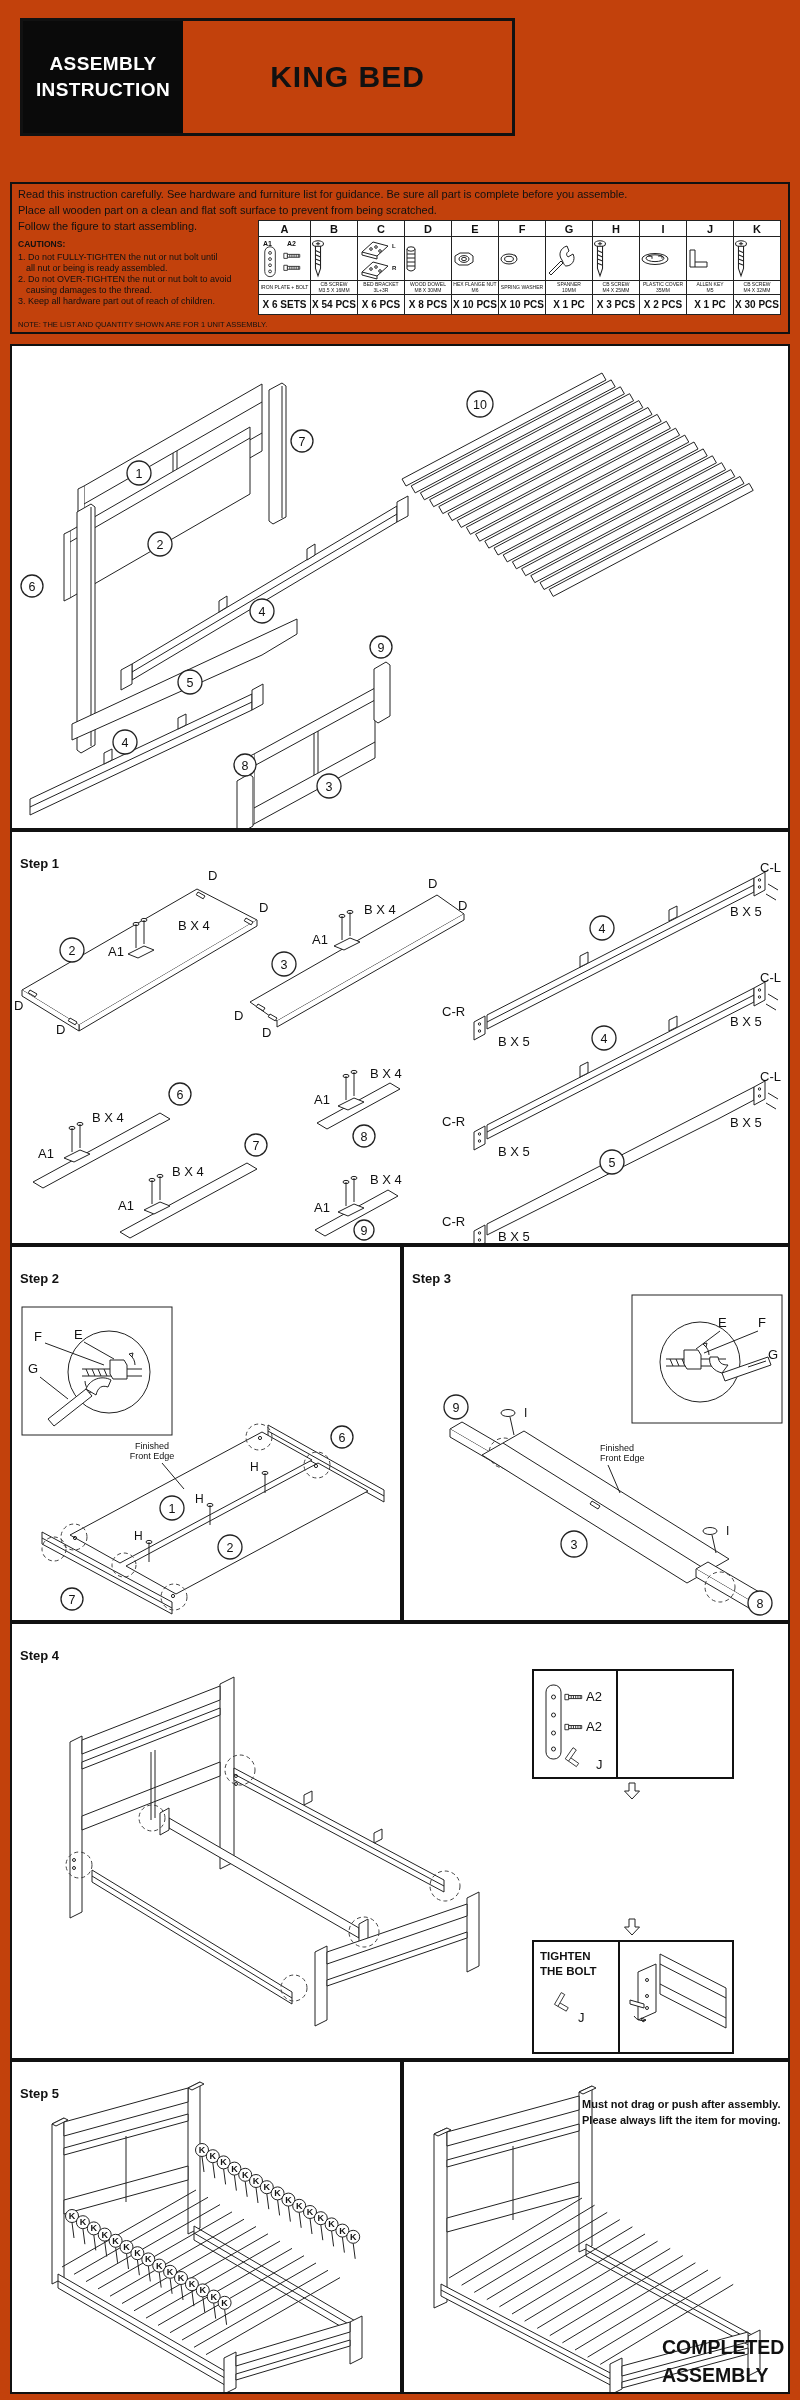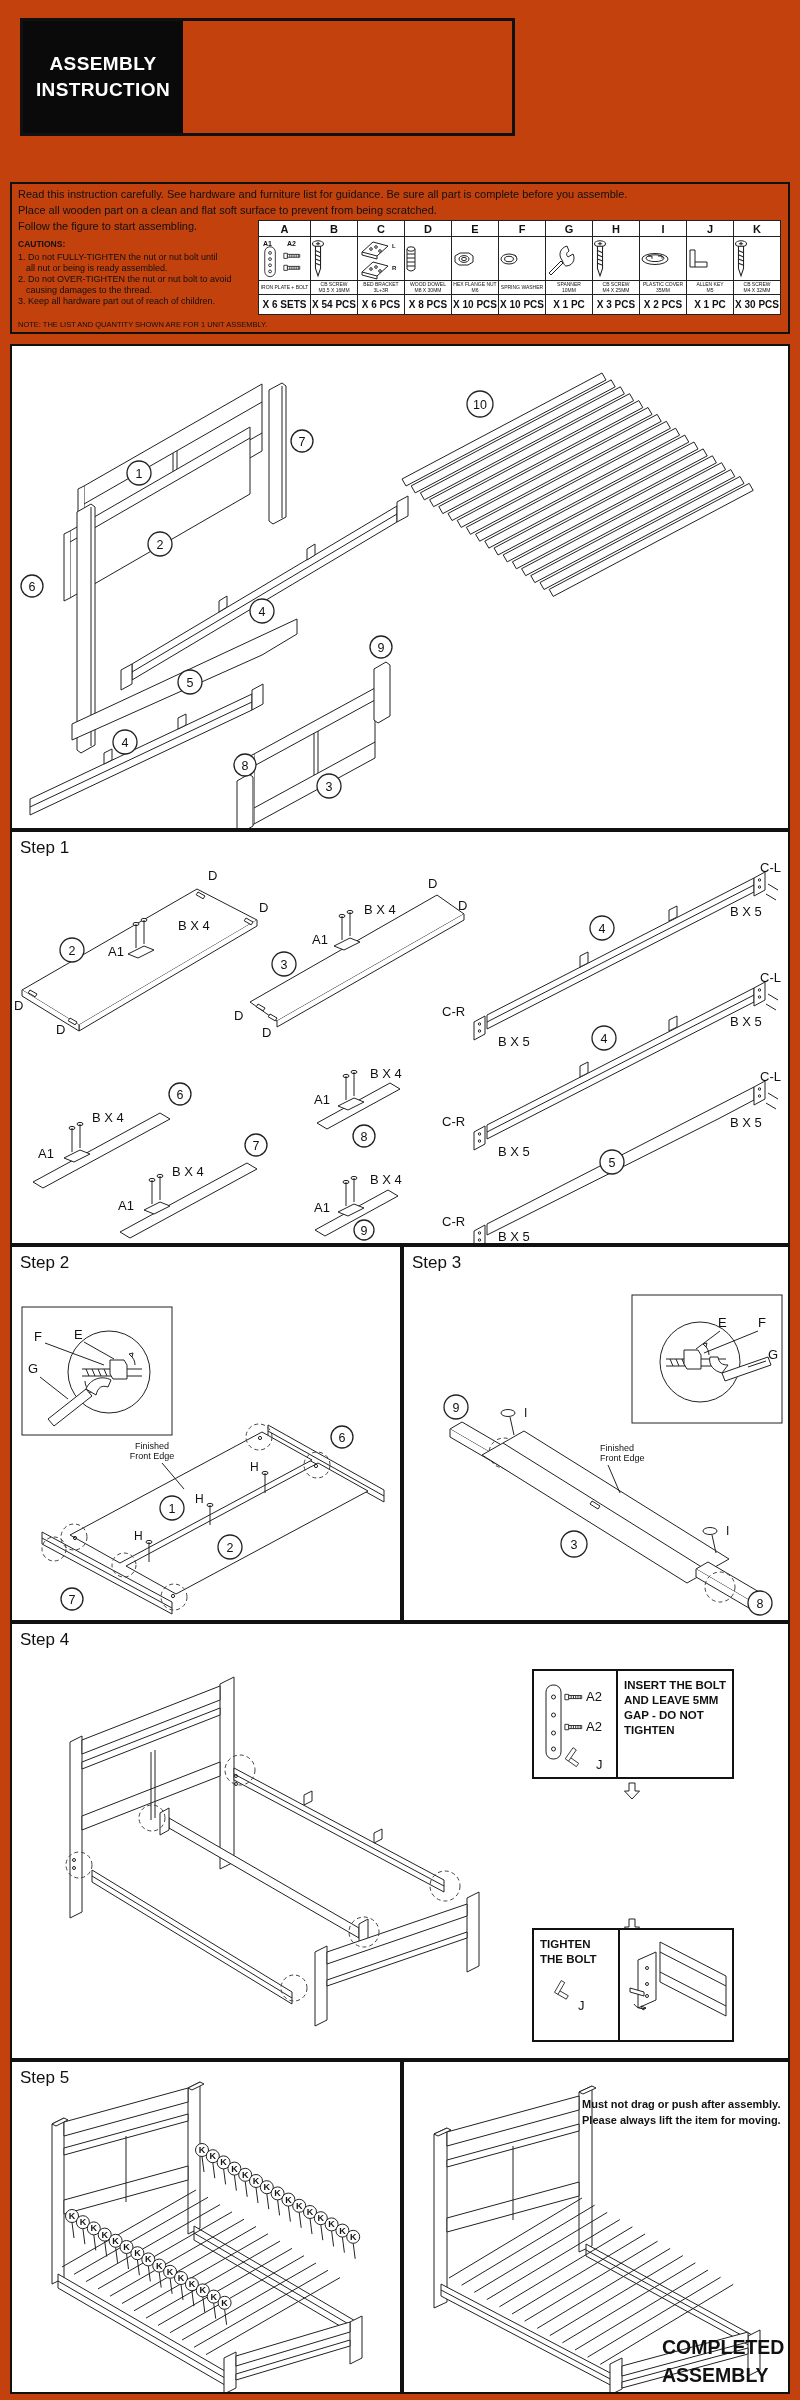"KING BED" div.ptitle { html: none -> <div>KING BED</div> }
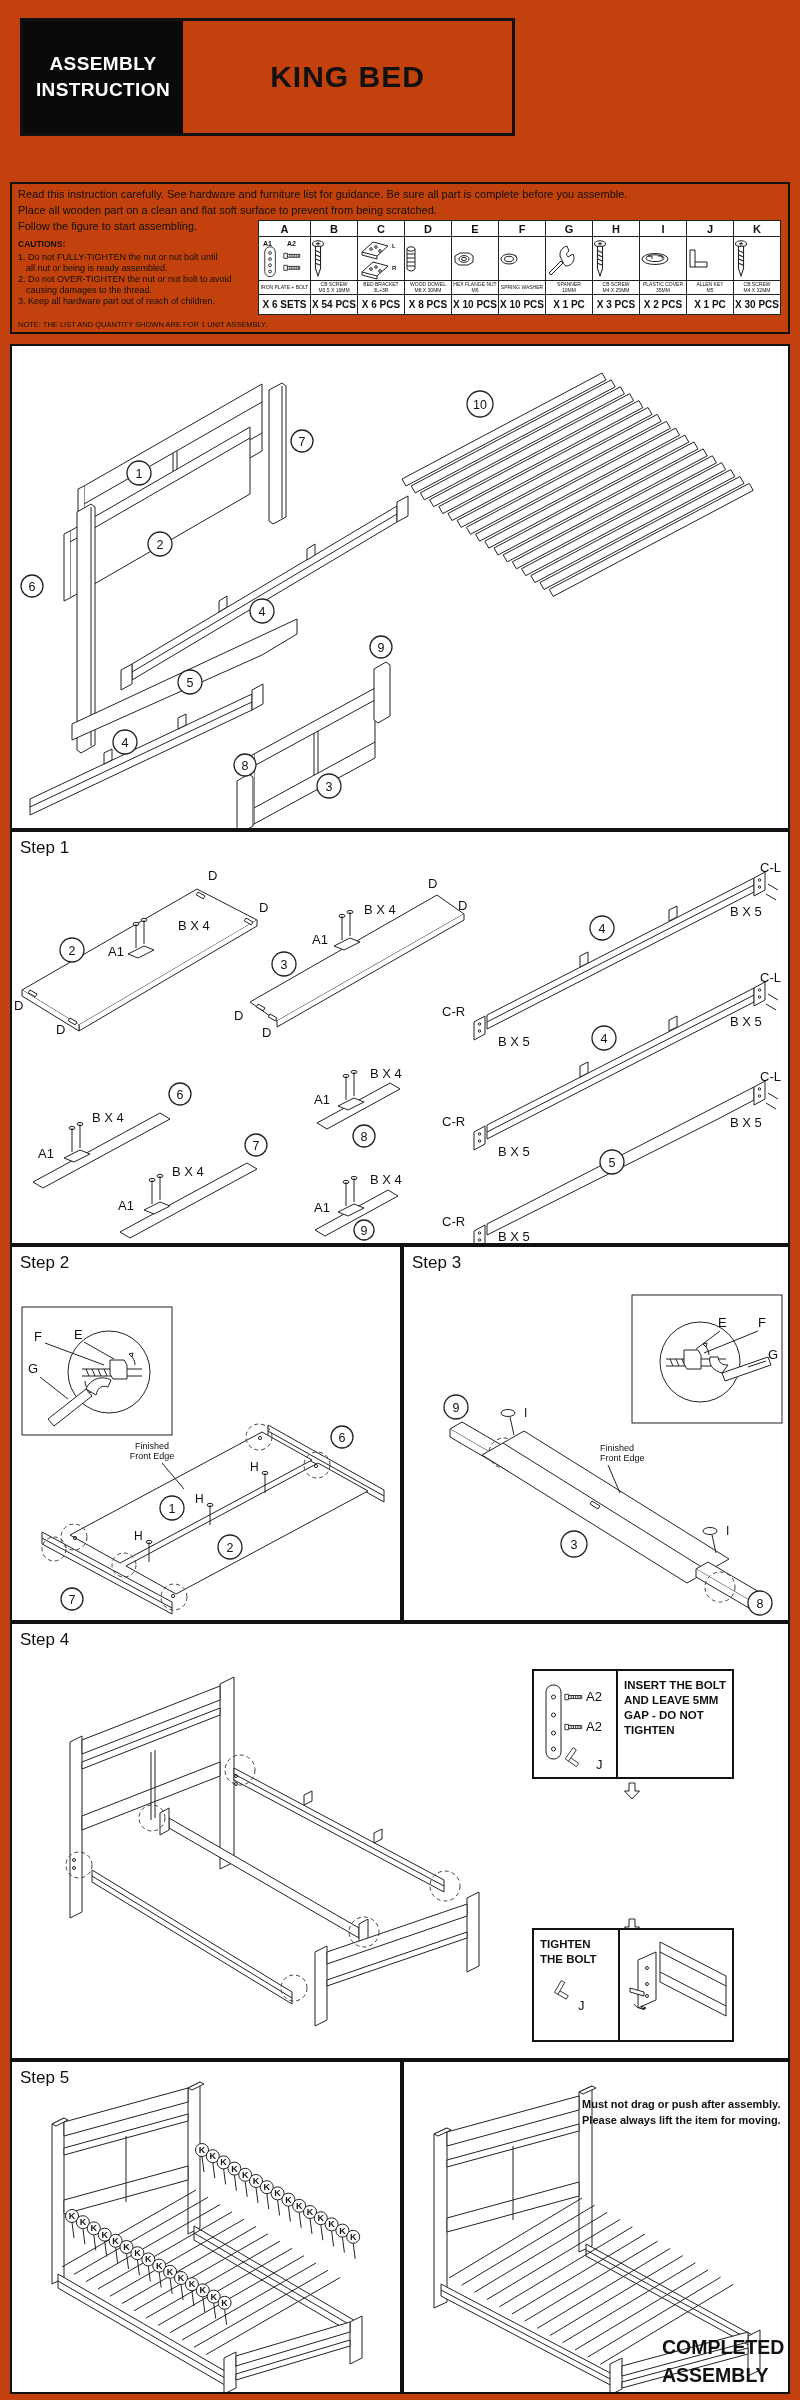"Step 1" .stitle { font-size: 17px -> 13px; font-weight: 400 -> 700; top: 6px -> 24px }
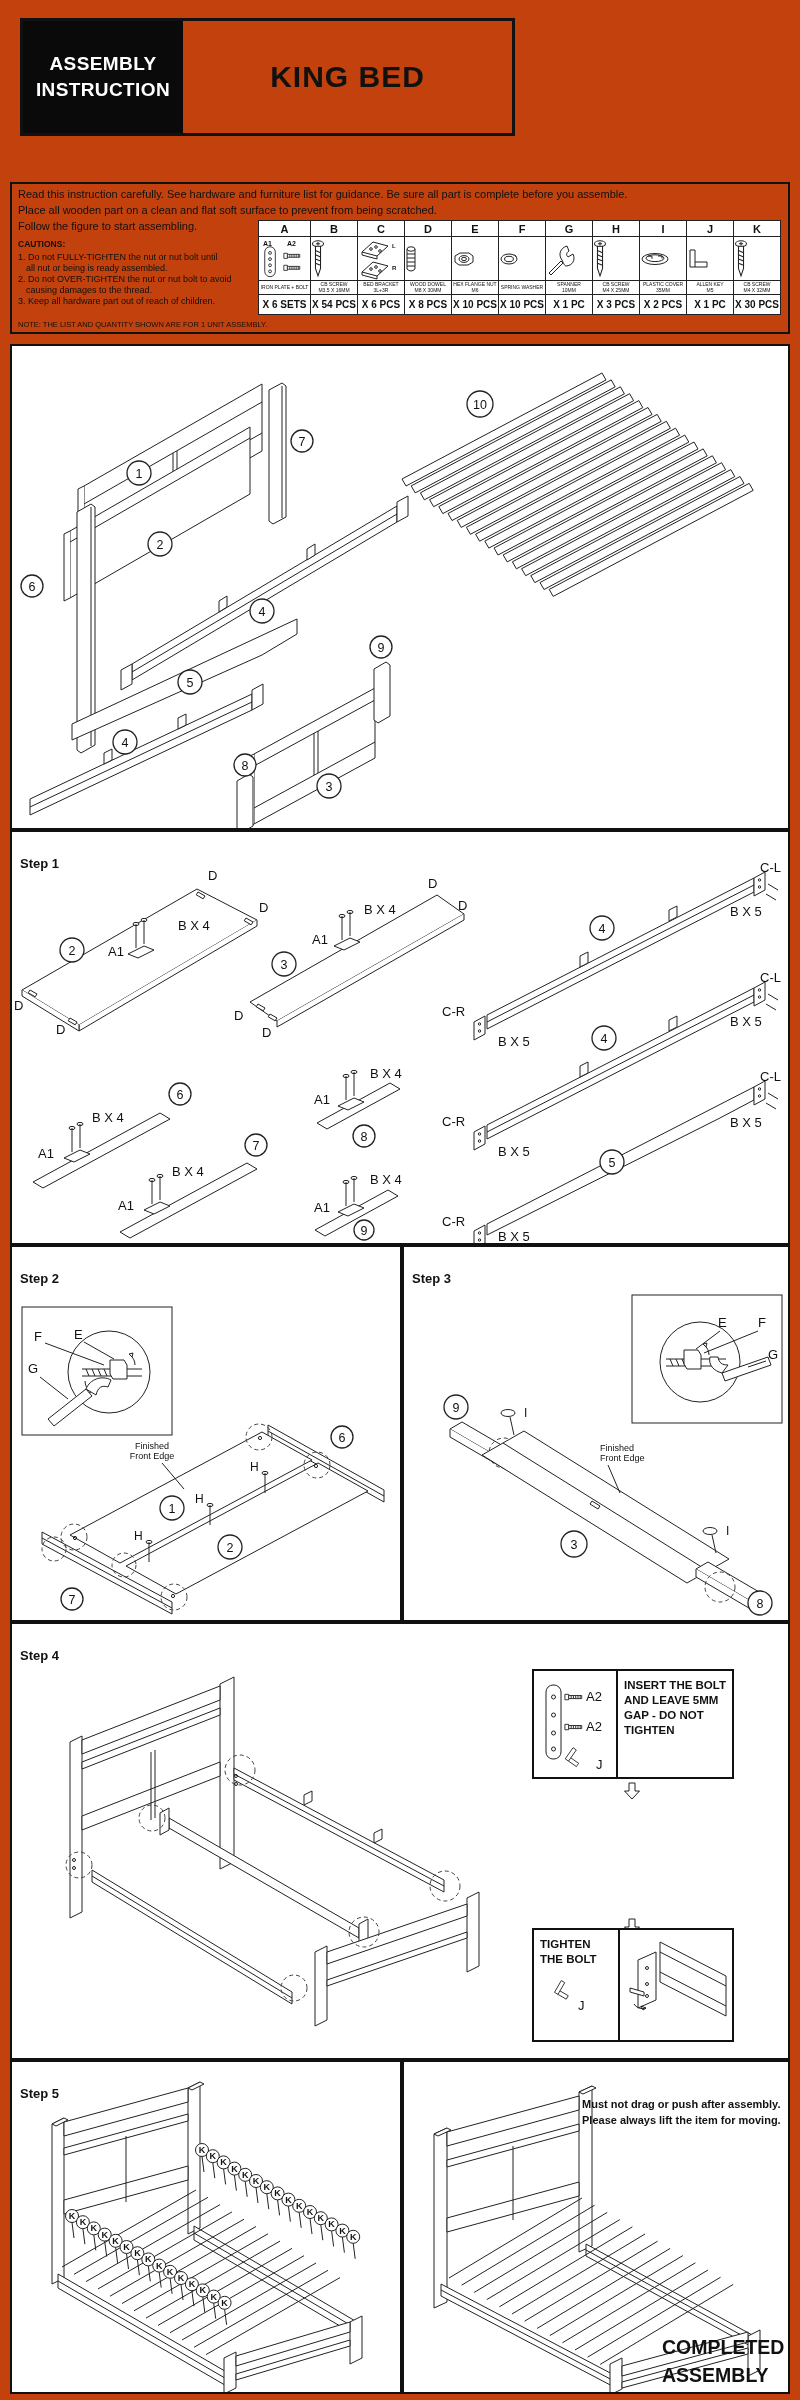"INSERT THE BOLT AND LEAVE" div.txt { html: <div>INSERT THE BOLT AND LEAVE 5MM GAP - DO NOT TIGHTEN</div> -> none }
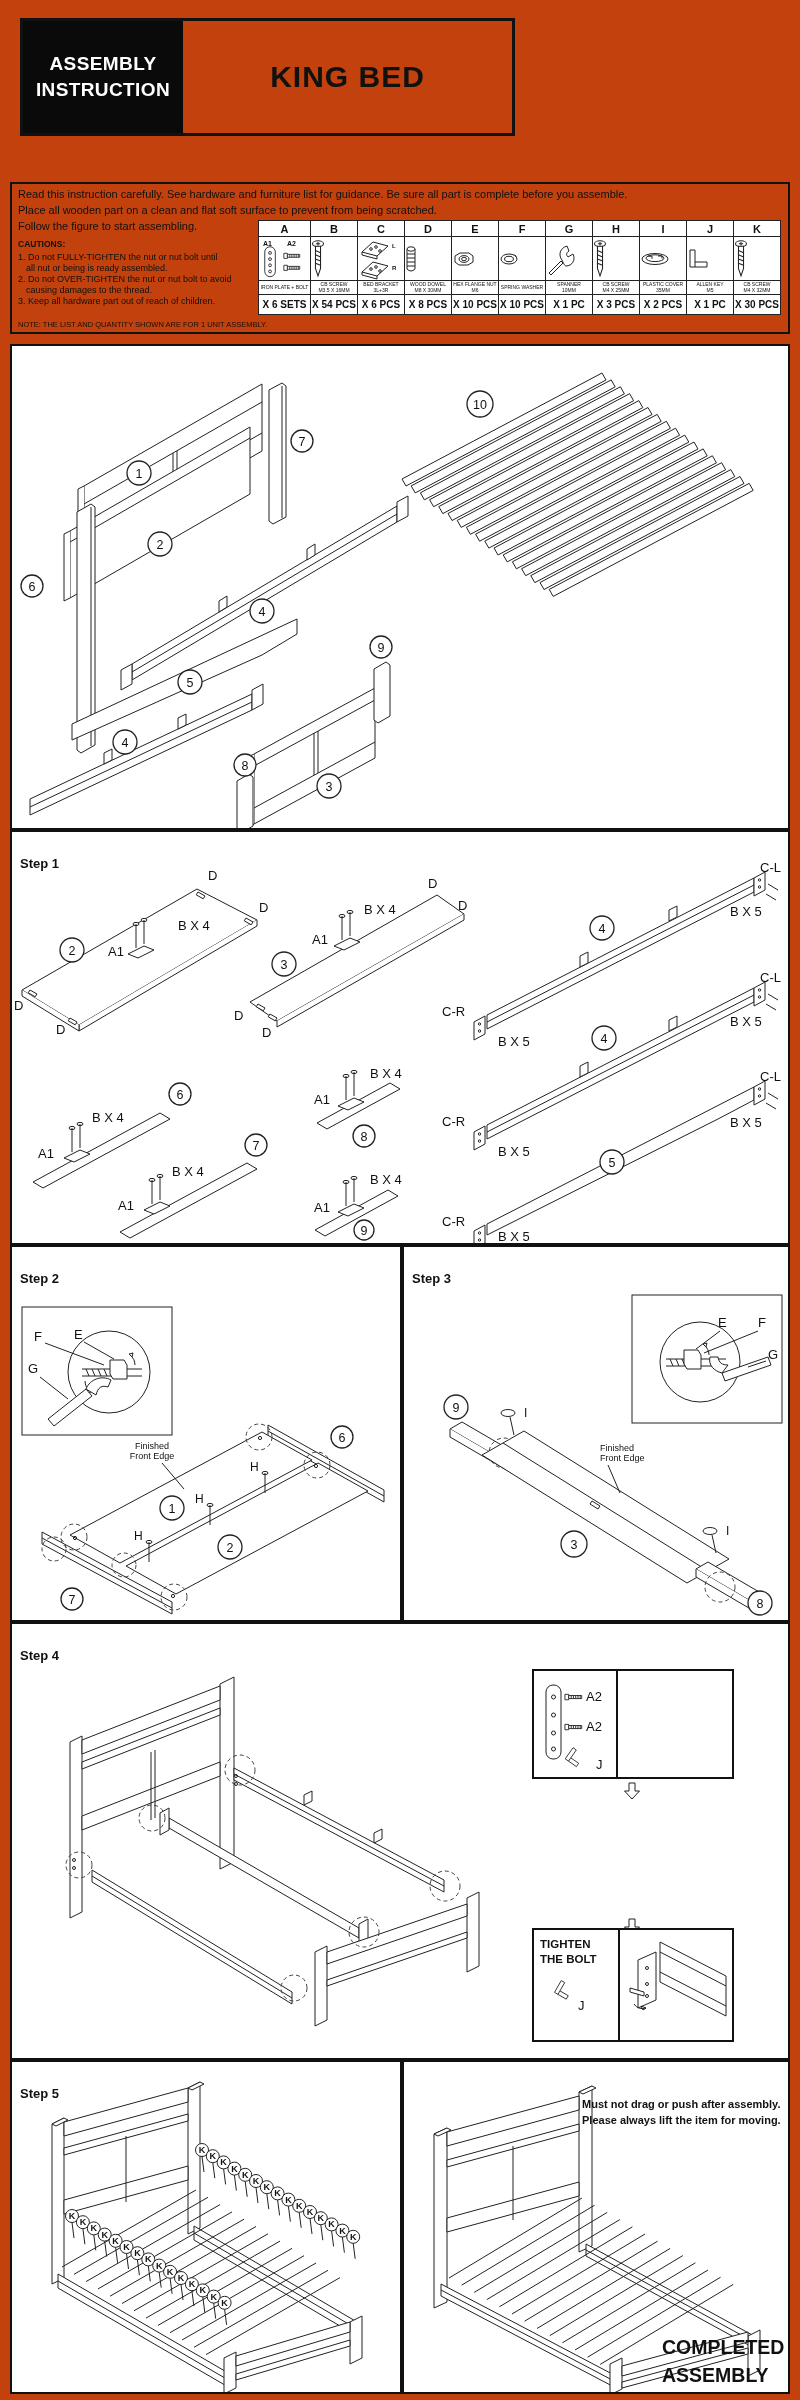"TIGHTEN THE BOLT" div.b4 { top: 304px -> 316px }
